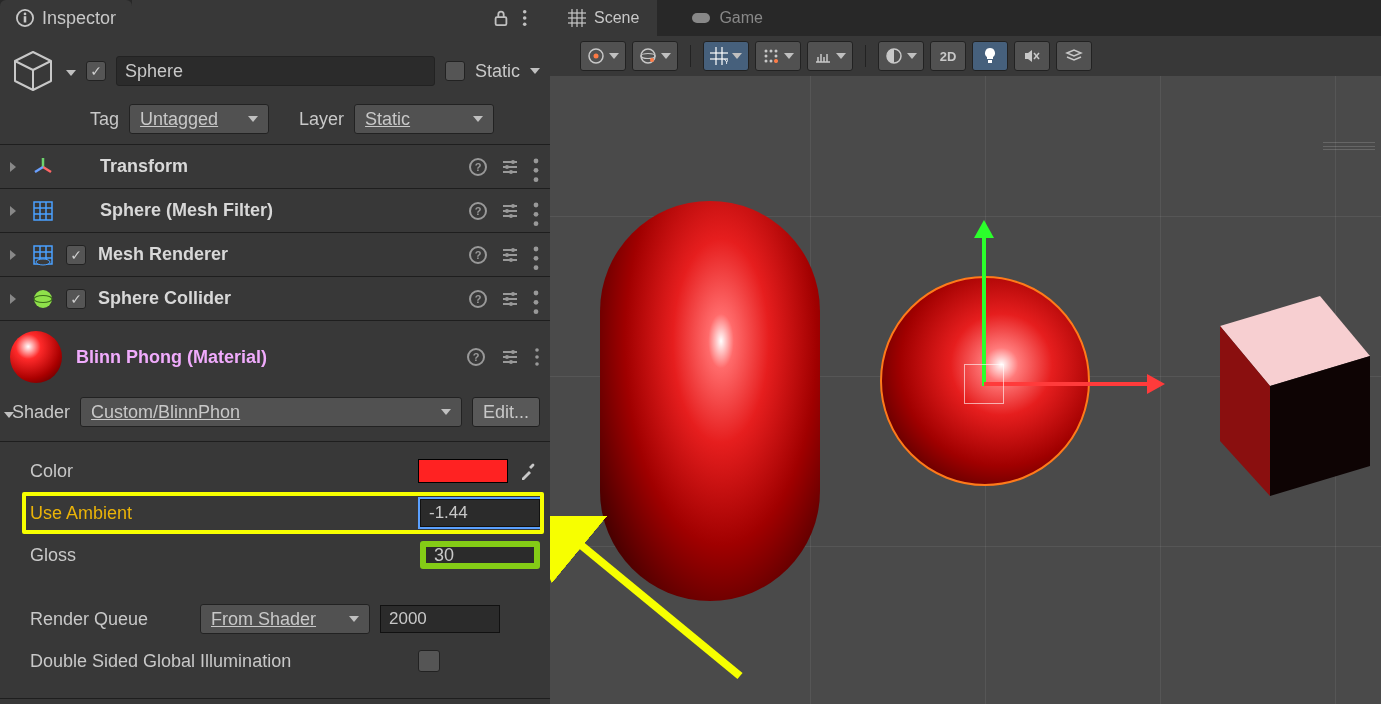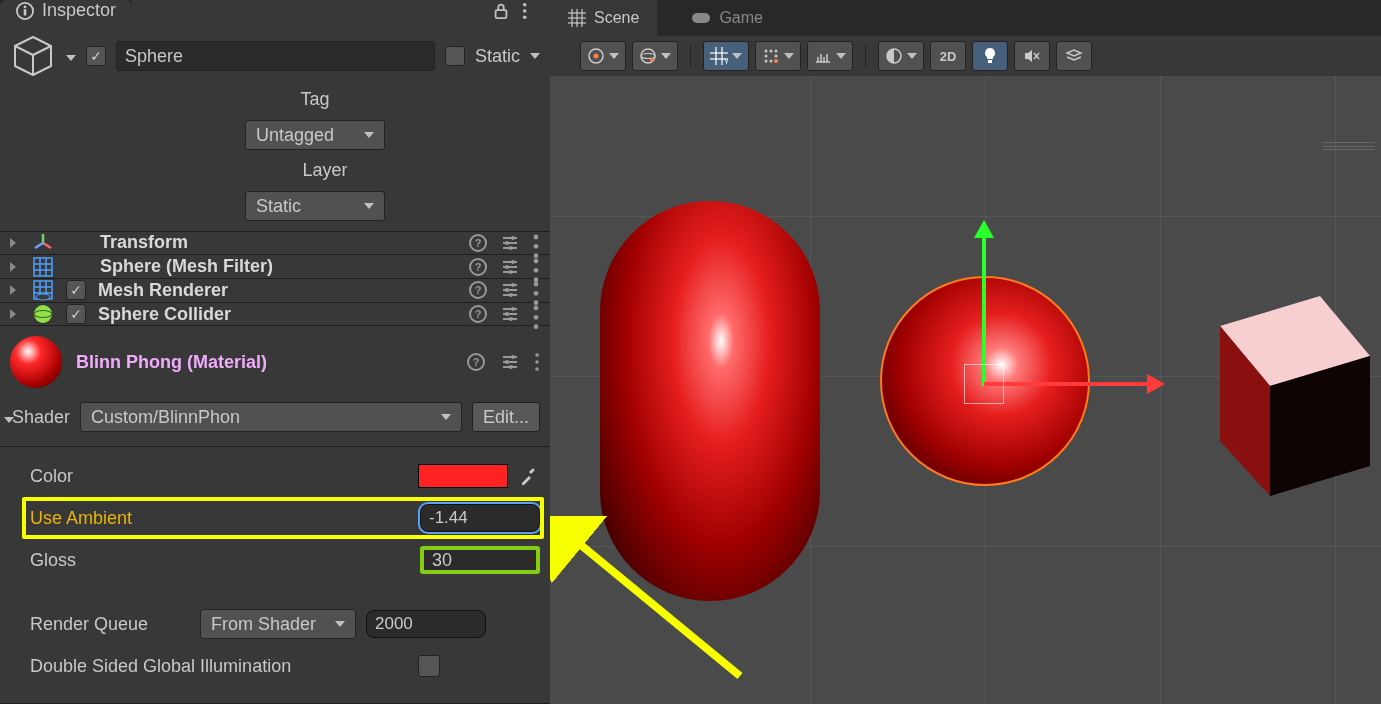"Tag" .tagrow { flex-direction: column -> none }
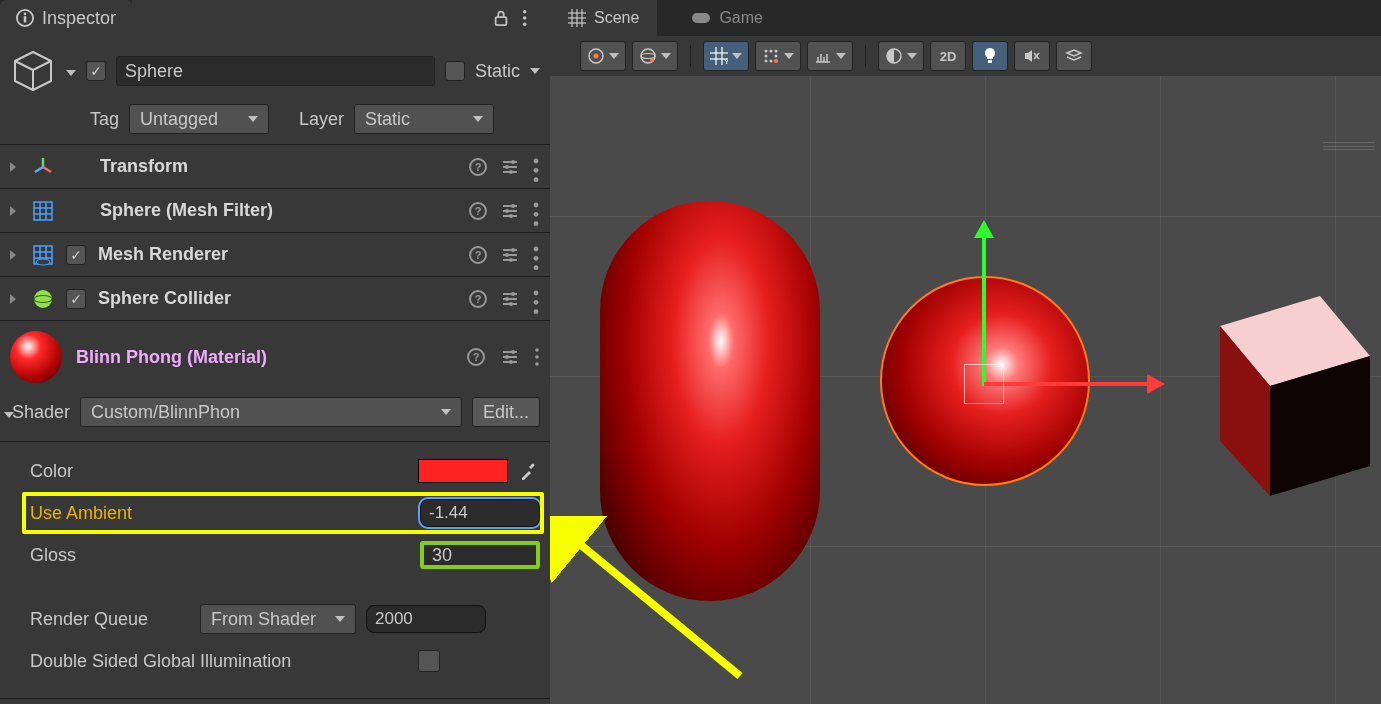"Untagged" .dropdown { text-decoration: none -> underline }
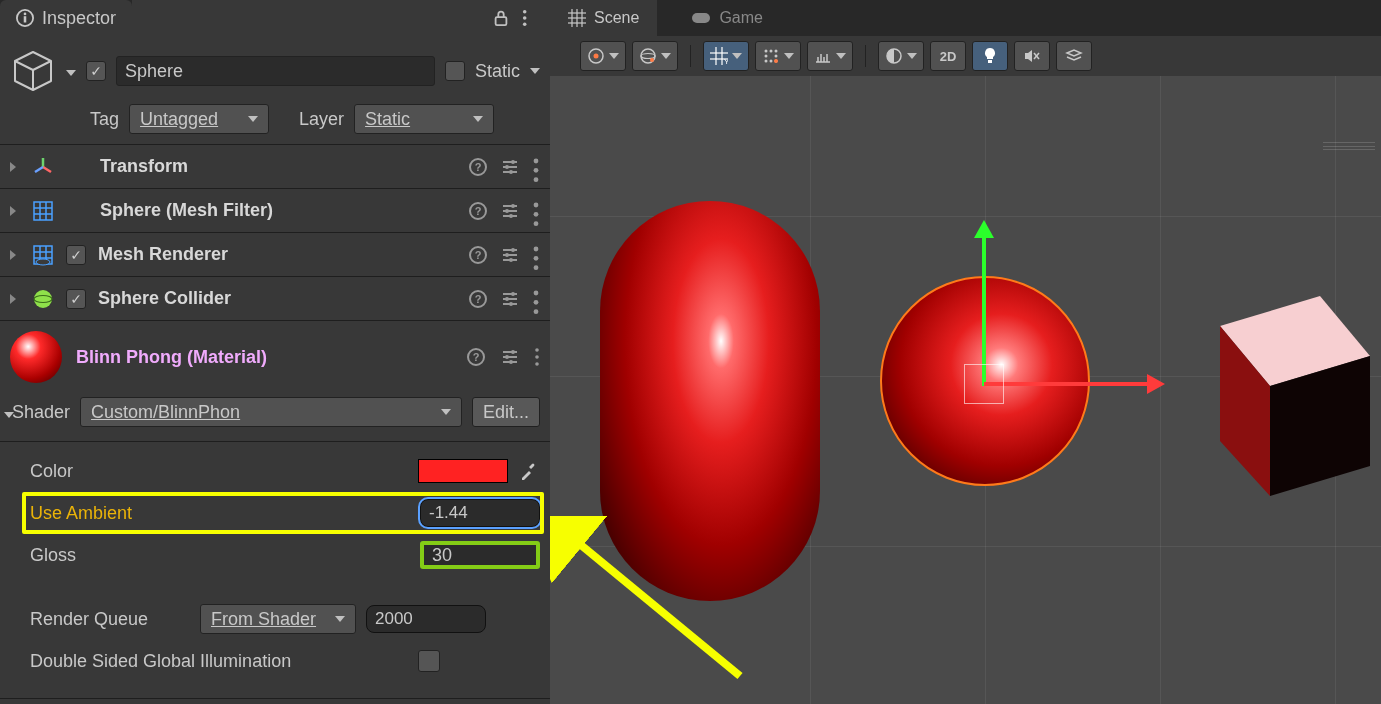"-1.44" .num-input { border-radius: 8px -> 0 }
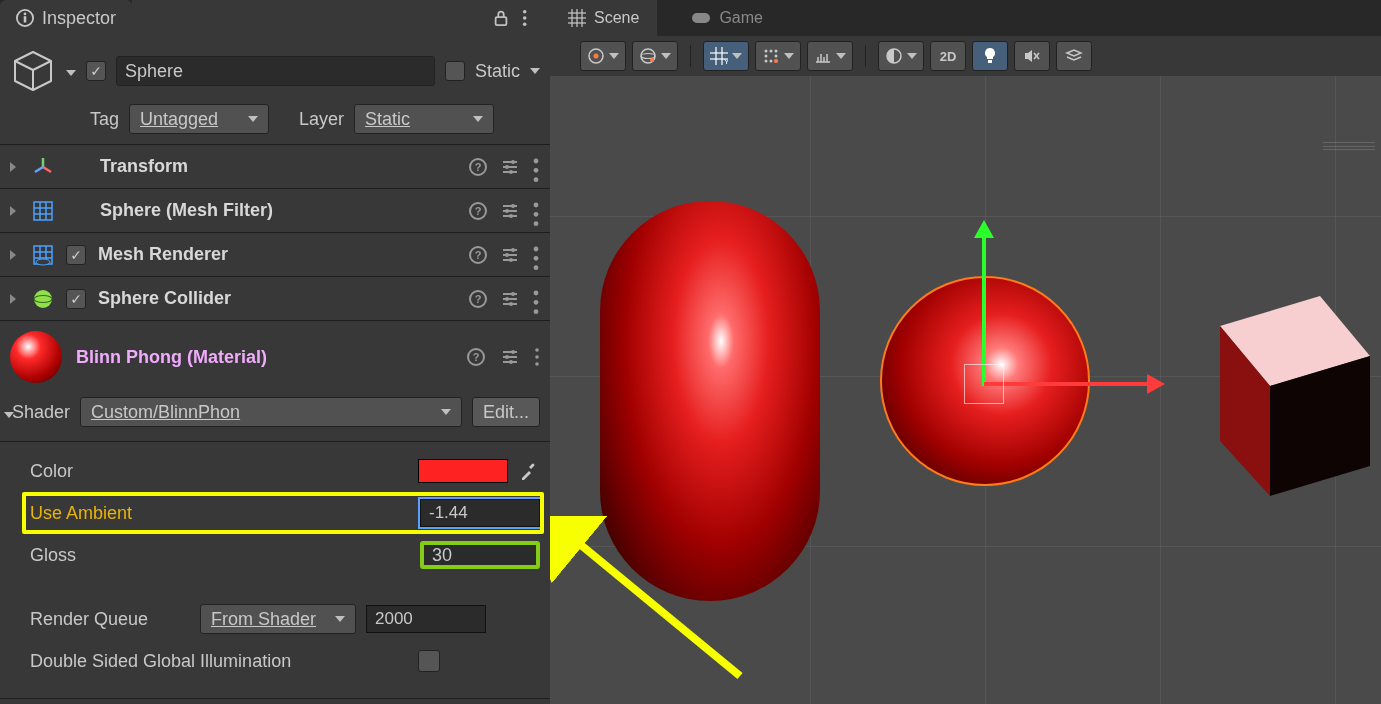"30" .num-field { border: 4px solid #84cc16 -> 6px solid #84cc16 }
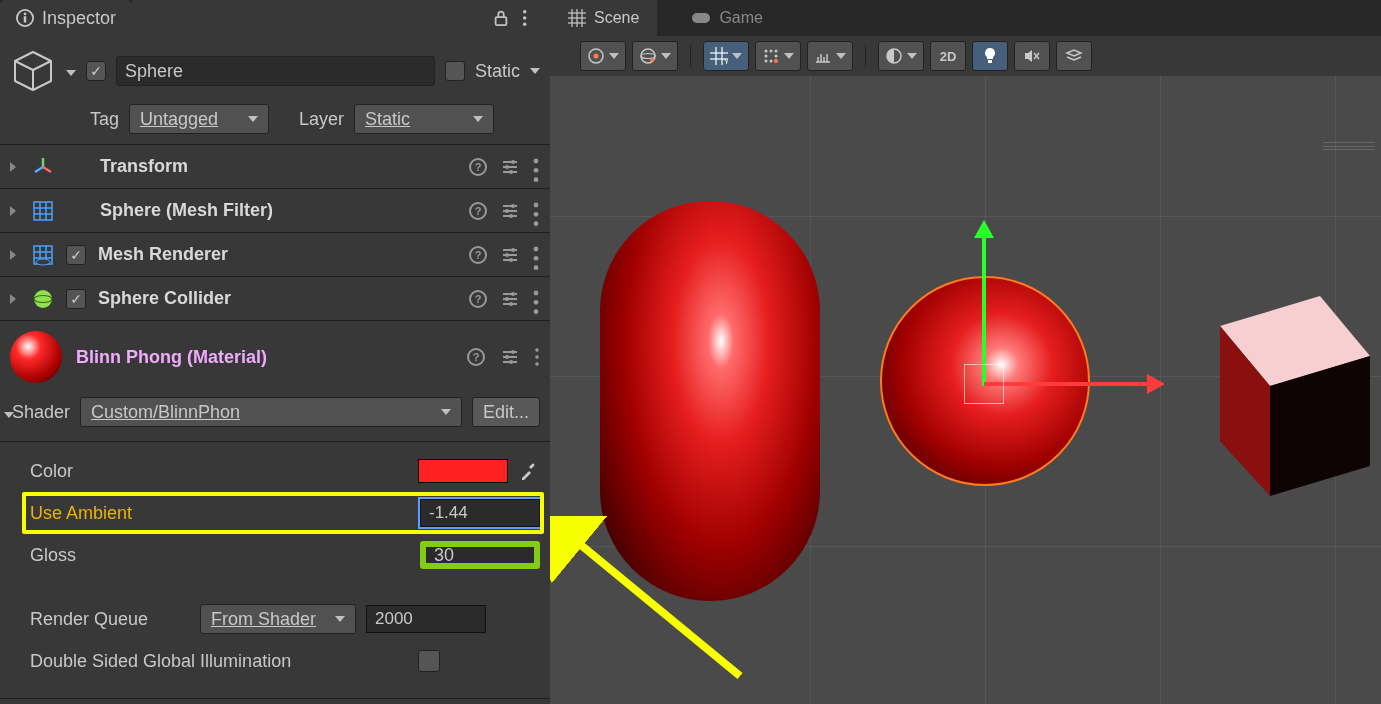"From Shader" div.dropdown { width: 156px -> 170px }
